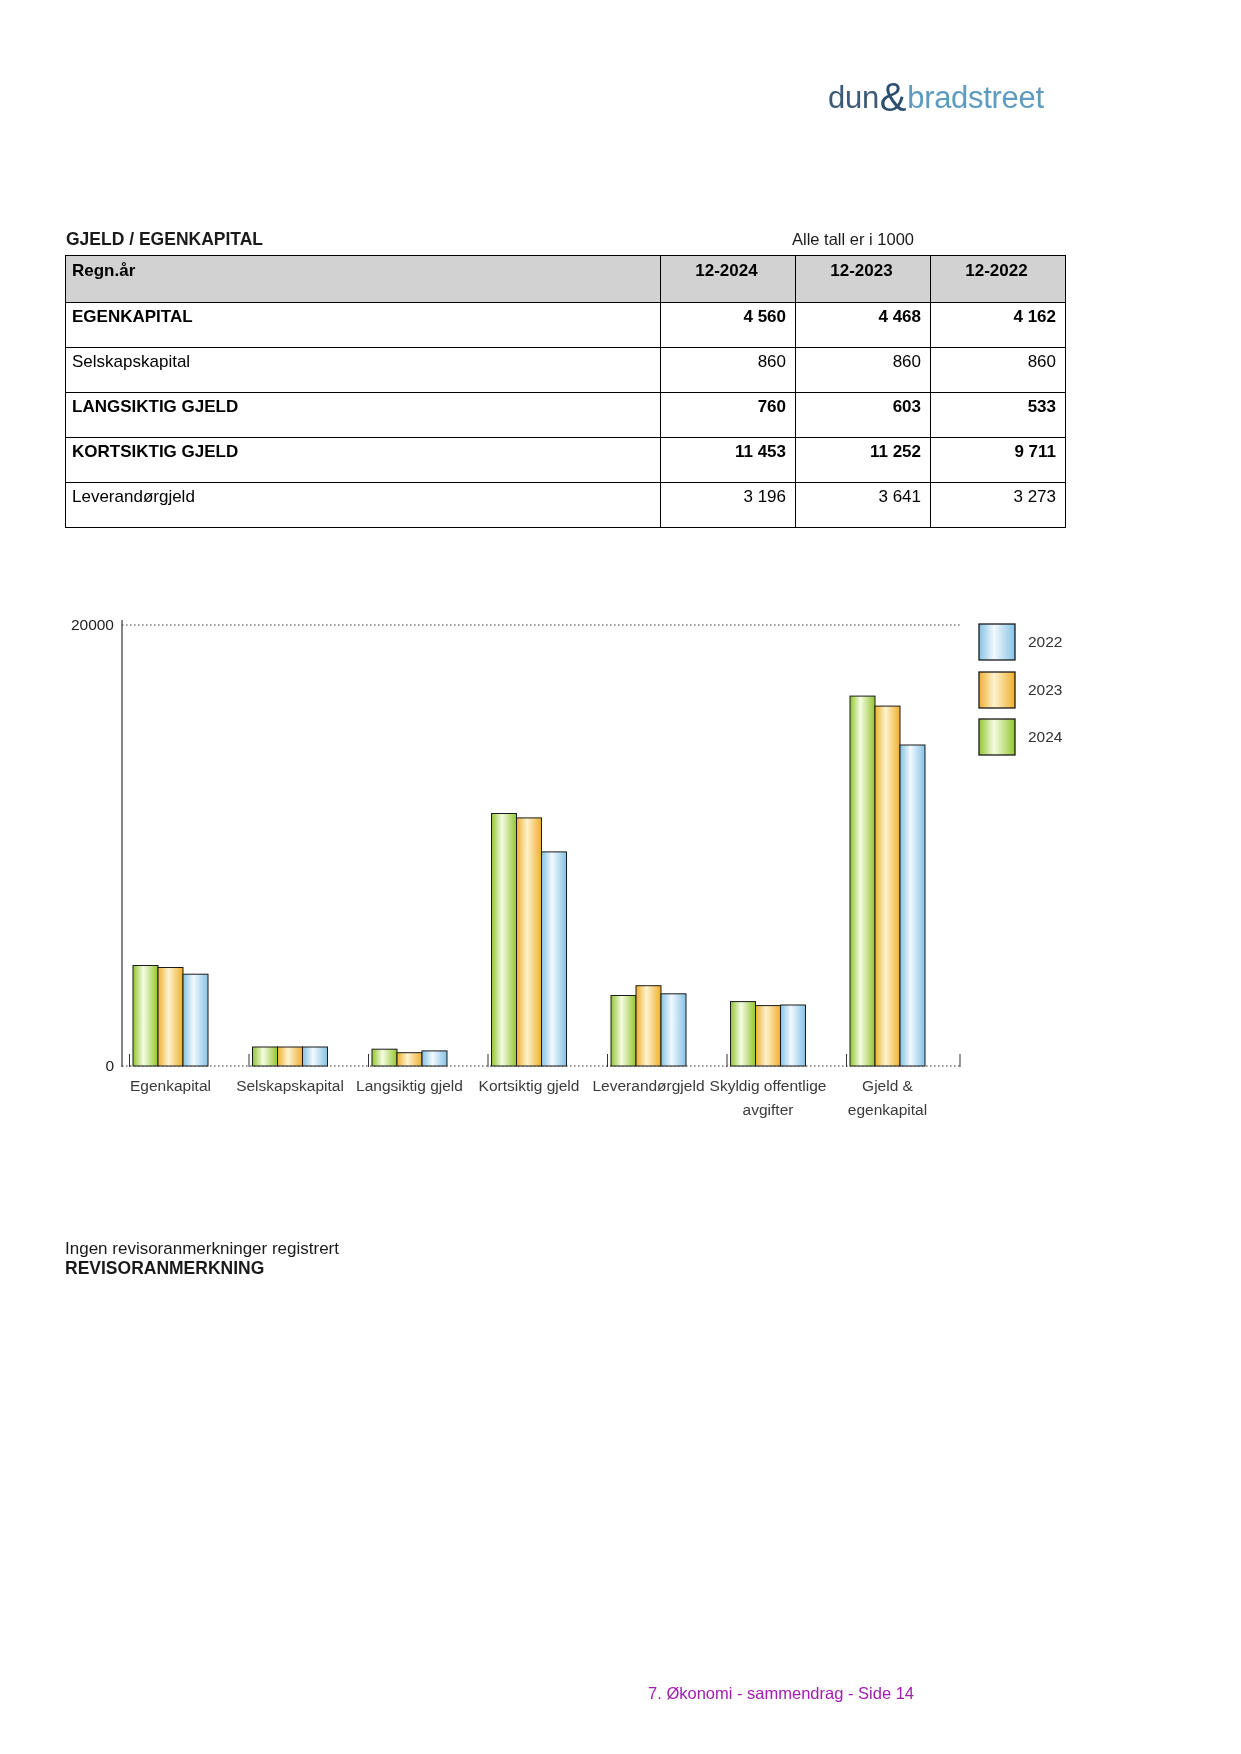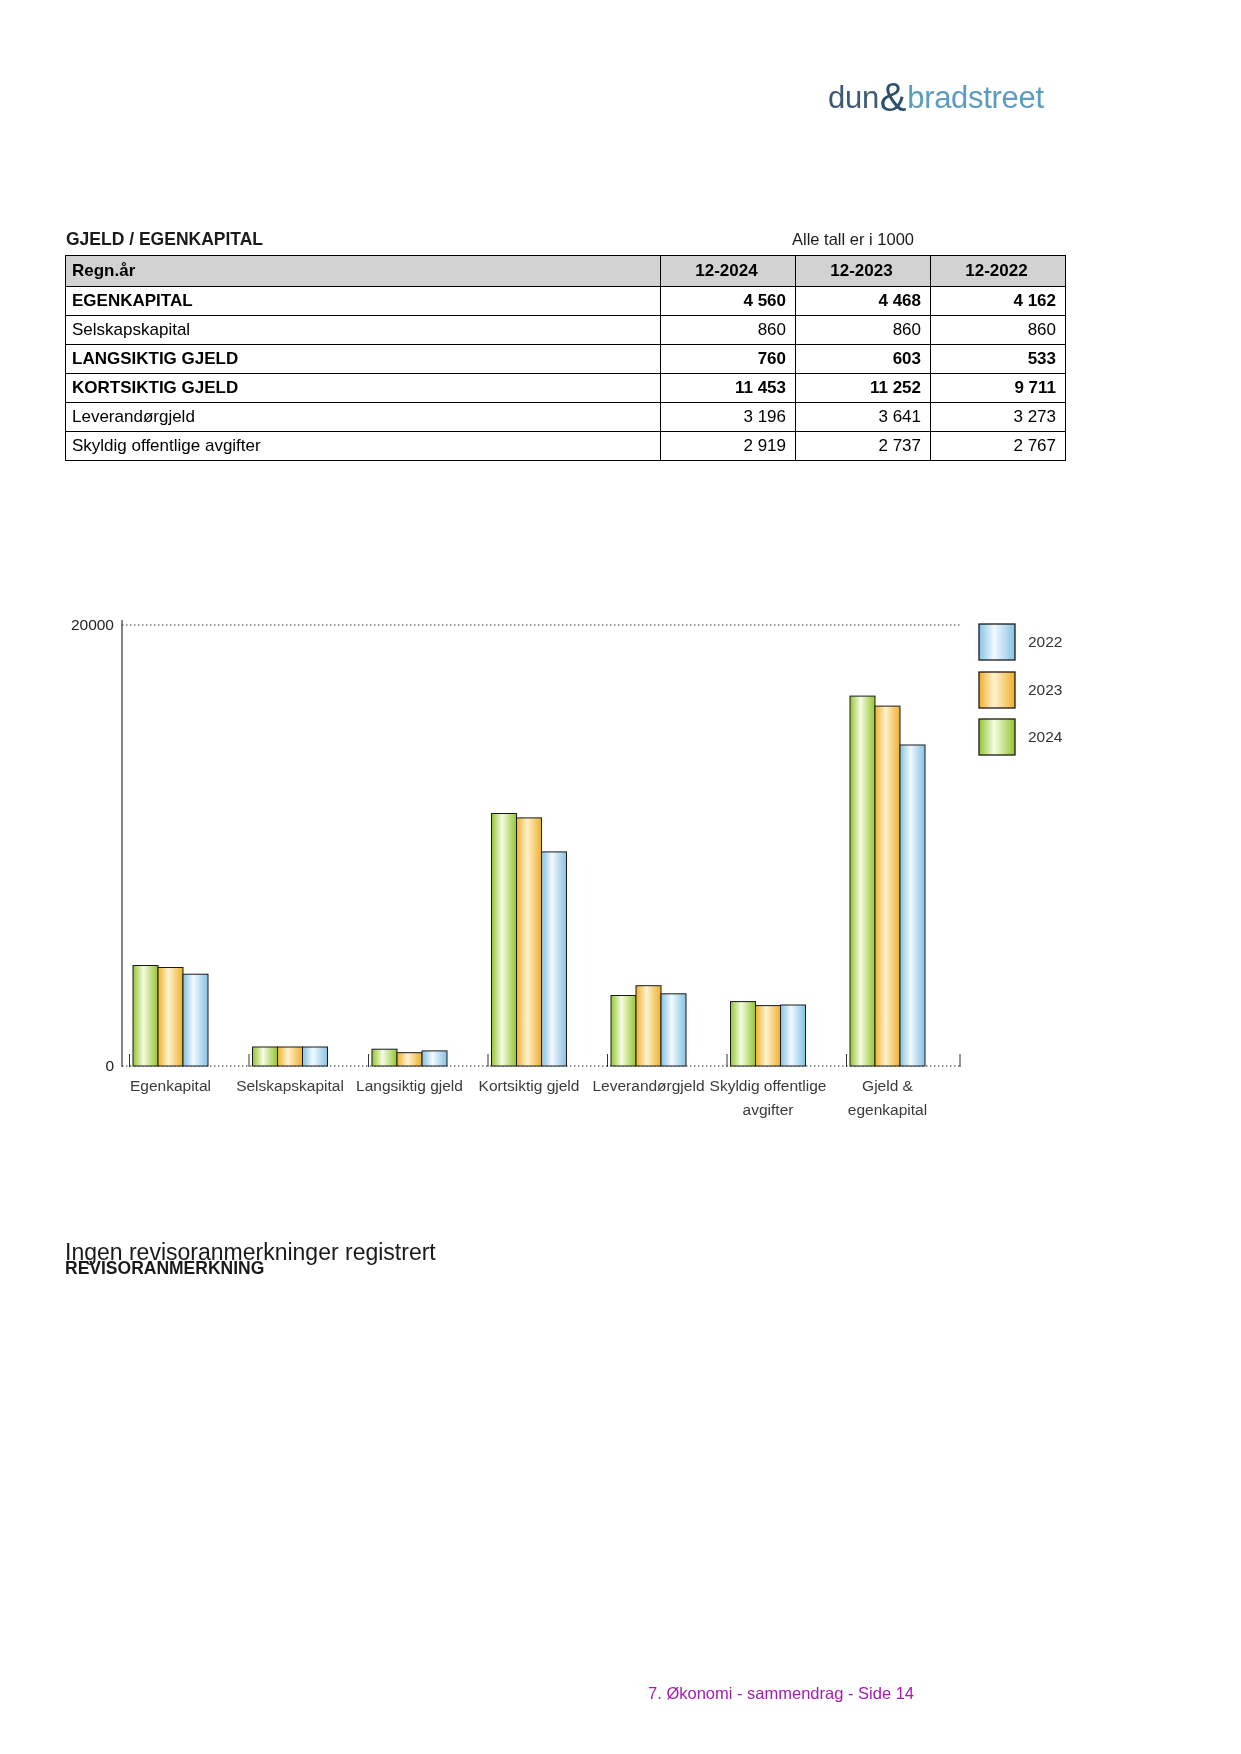"Regn.år" table.fin th,table.fin td { padding: 0 9px 0 6px -> 0 9px 16px 6px }
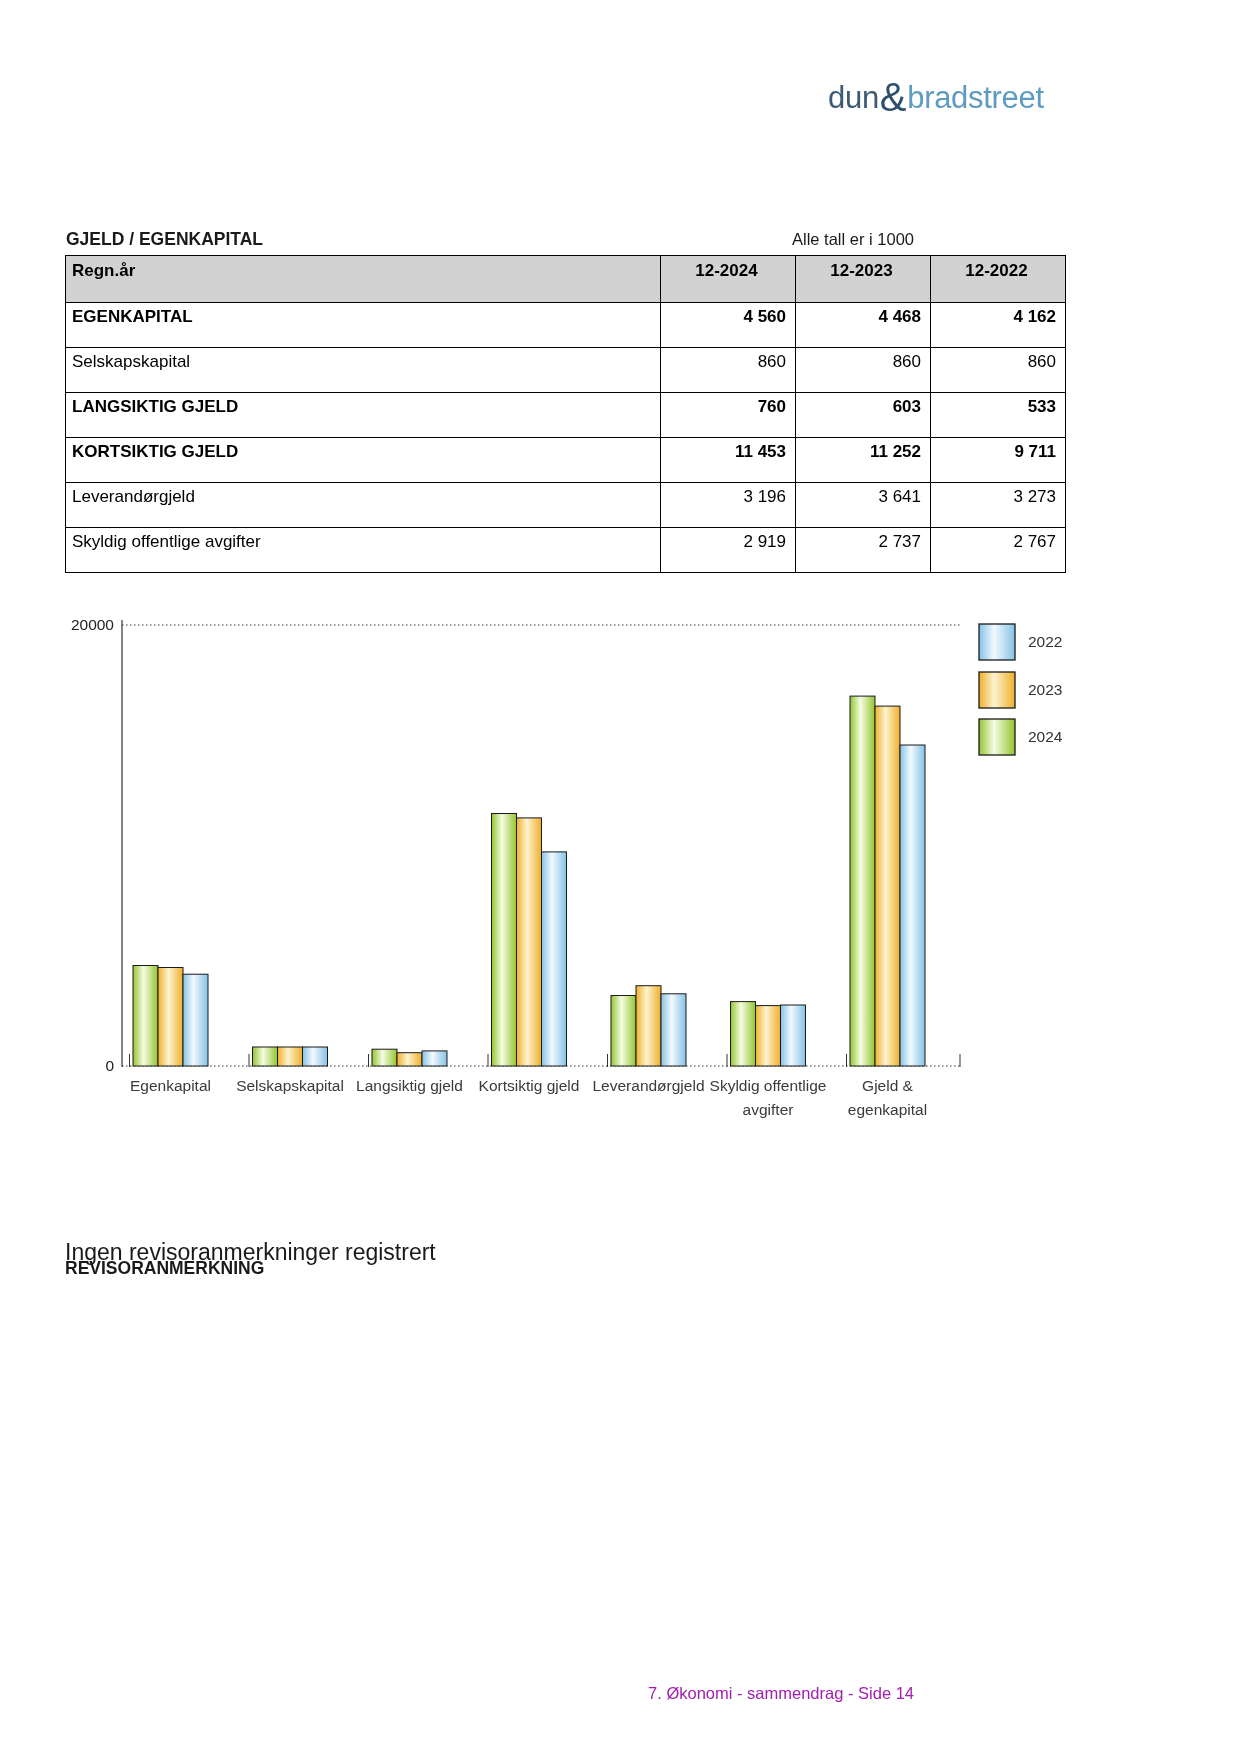"Skyldig offentlige avgifter" tr { html: <tr> <td>Skyldig offentlige avgifter</td> <td>2 919</td> <td>2 737</td> <td>2 767</td> </tr> -> none }
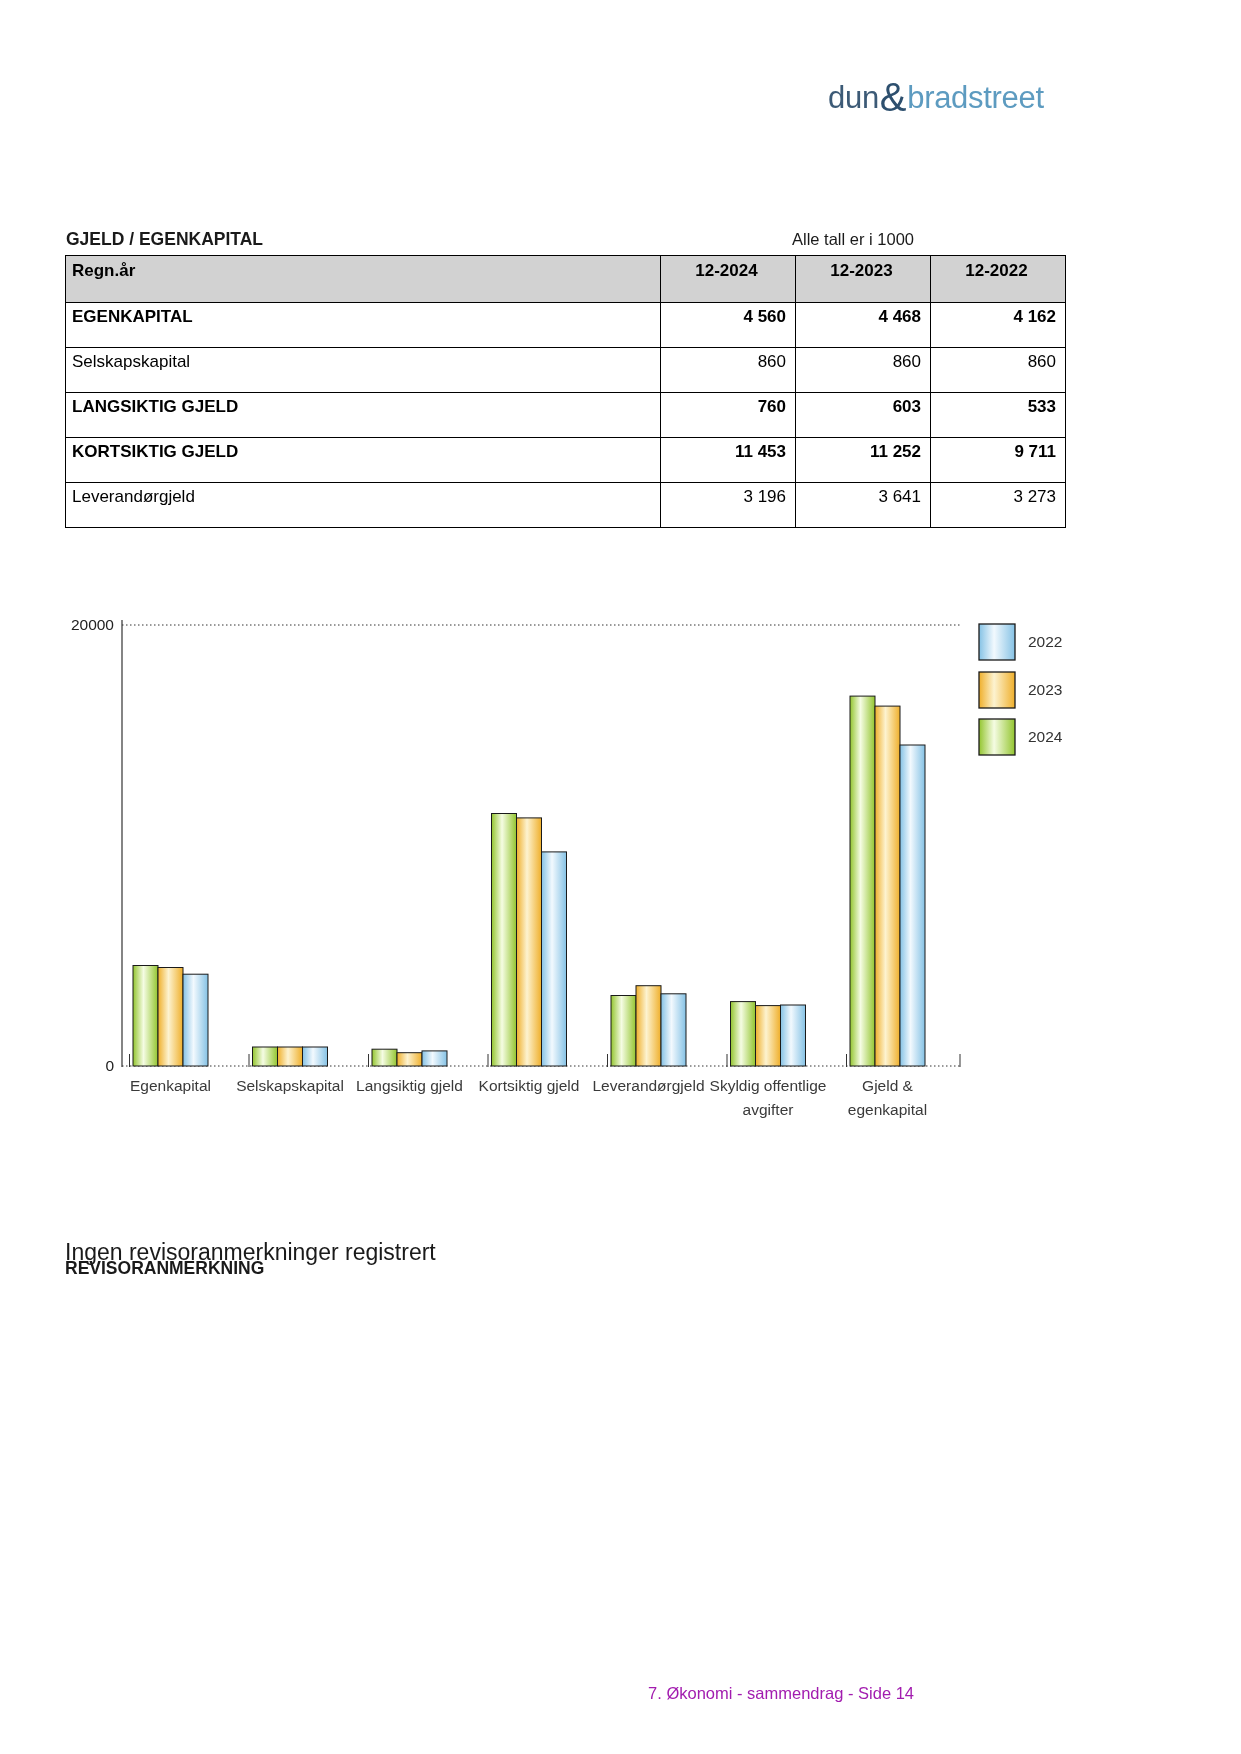"Ingen revisoranmerkninger registrert" .rev-text { font-size: 23px -> 17px }
